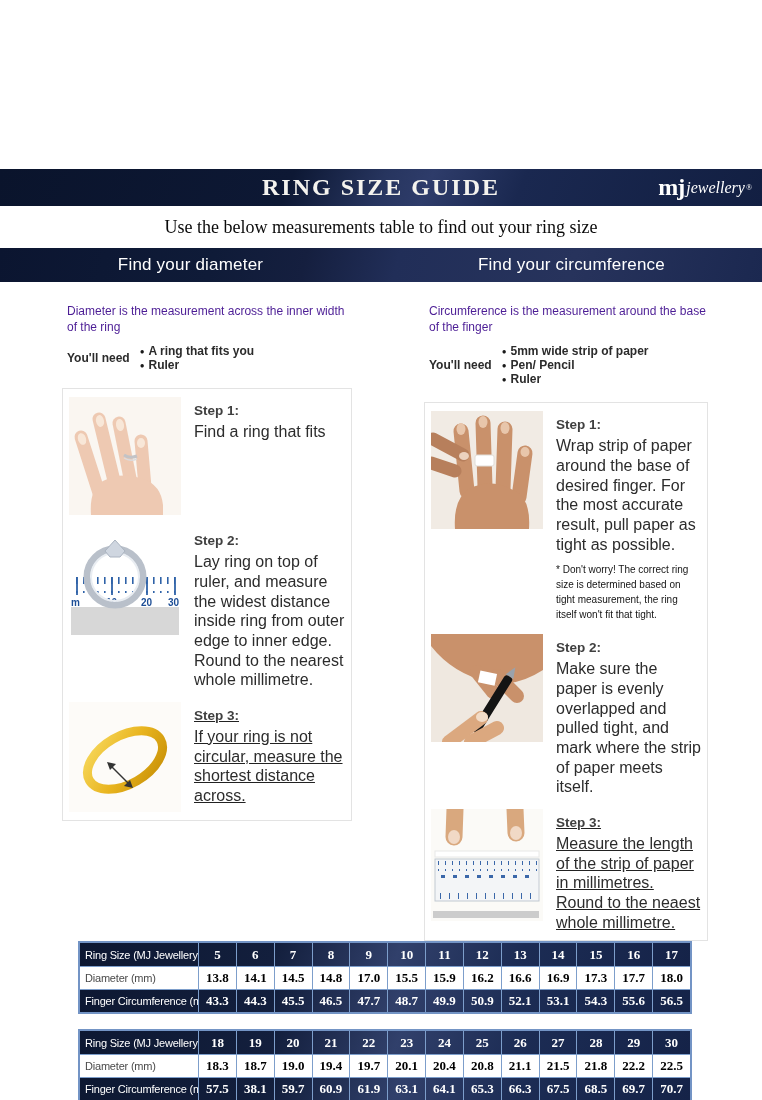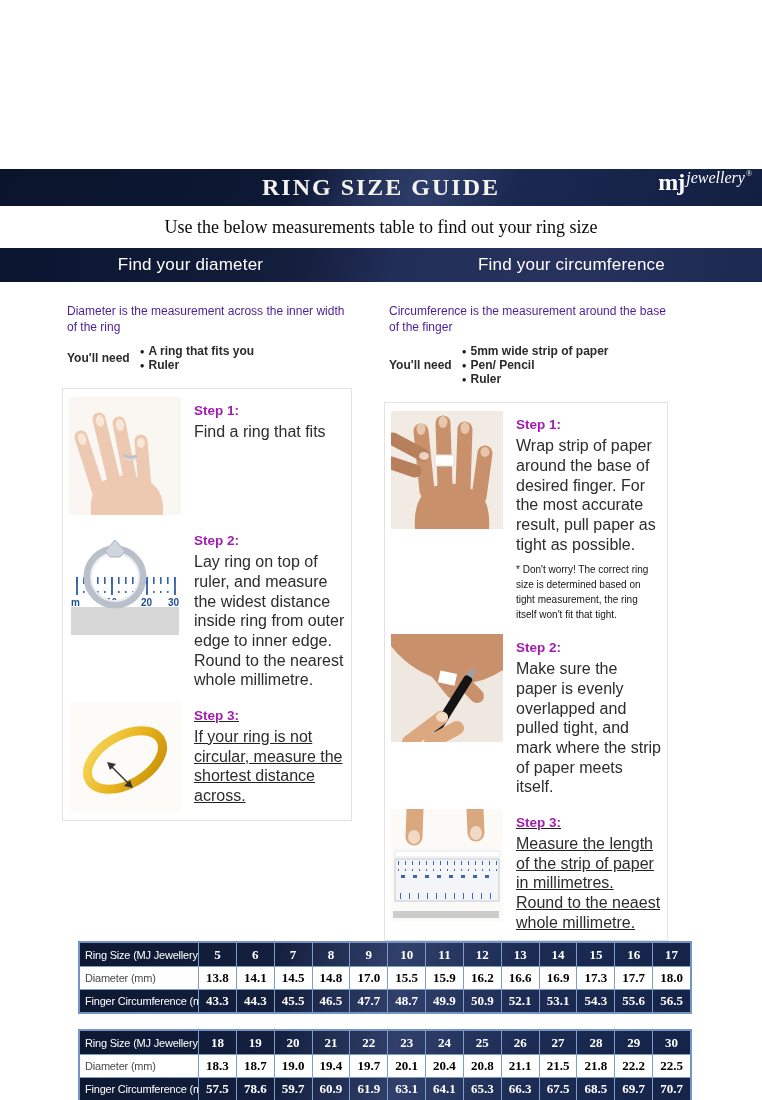"mj" .brand-logo { align-items: none -> center }
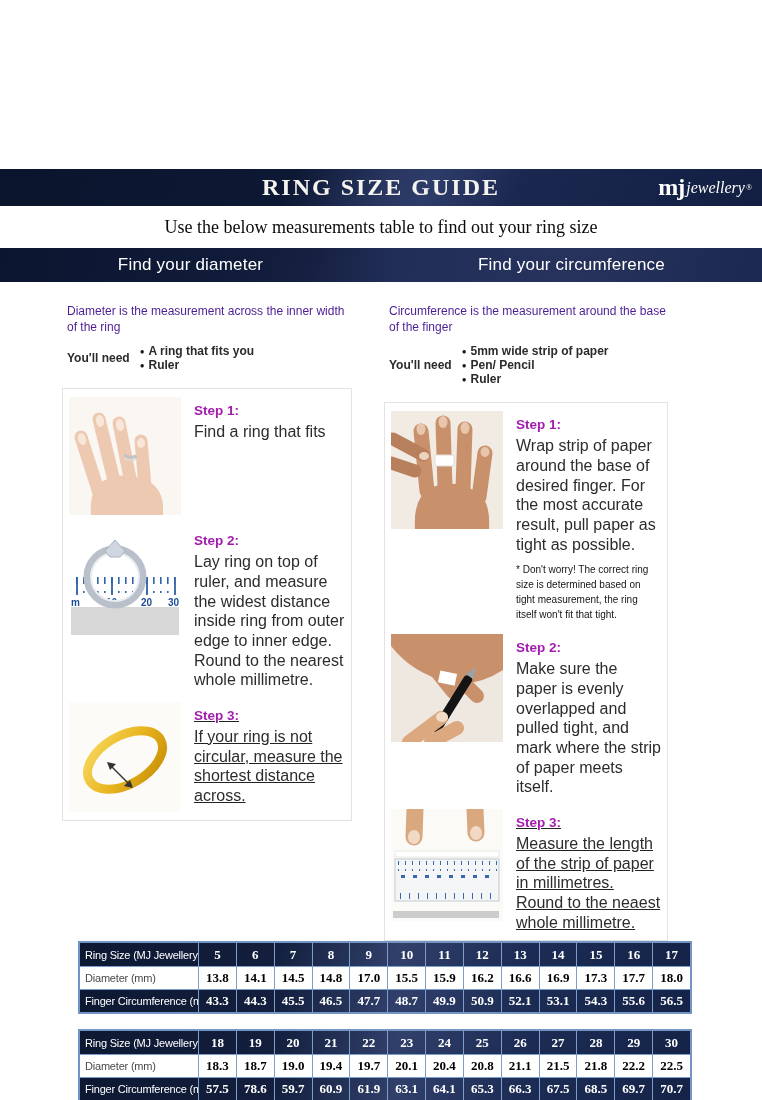"Circumference is the measurement around" .col-right { margin-left: 32px -> 72px }
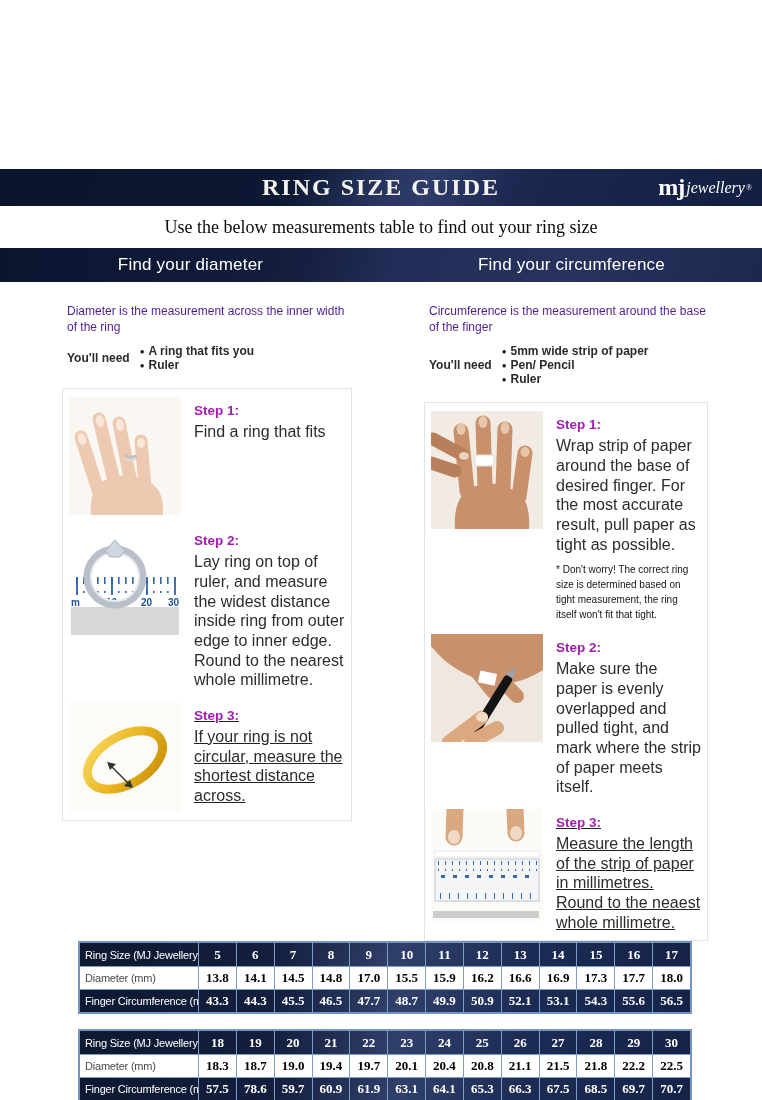"Step 1:" .step-title { color: #a21caf -> #404040 }
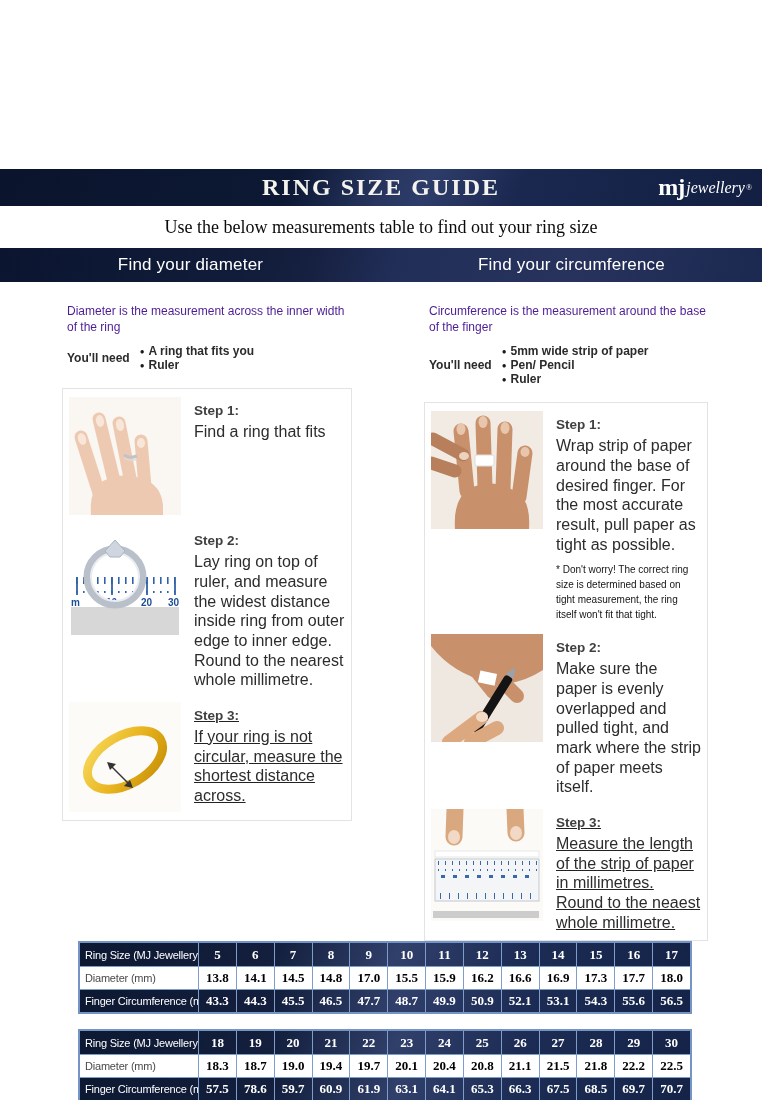"78.6" div.tcell { text: 78.6 -> 38.1 }
